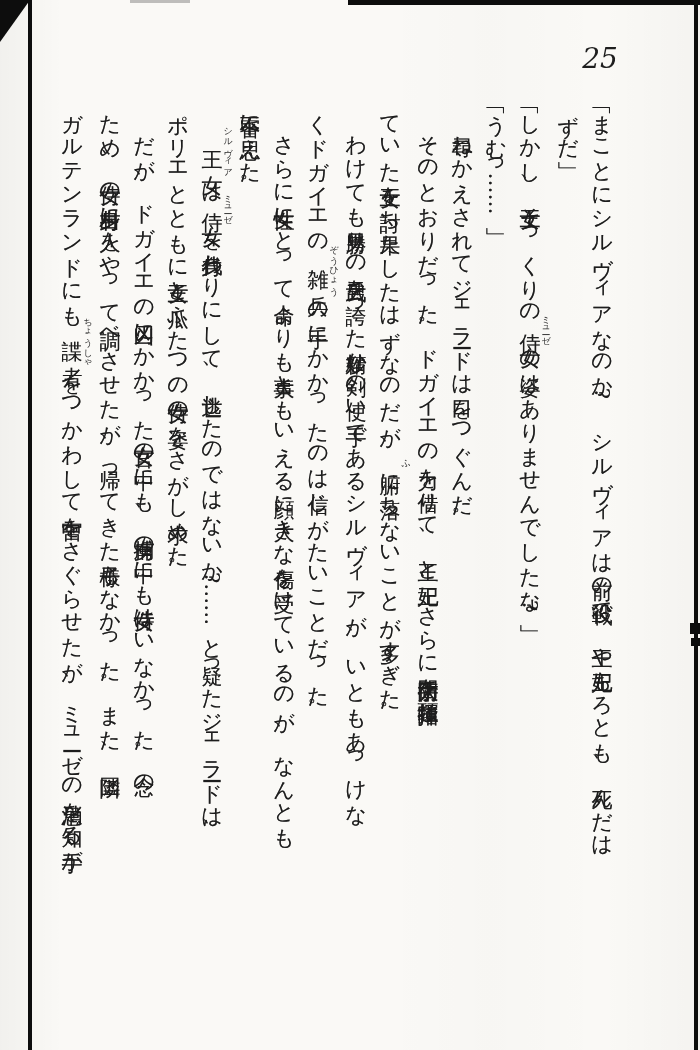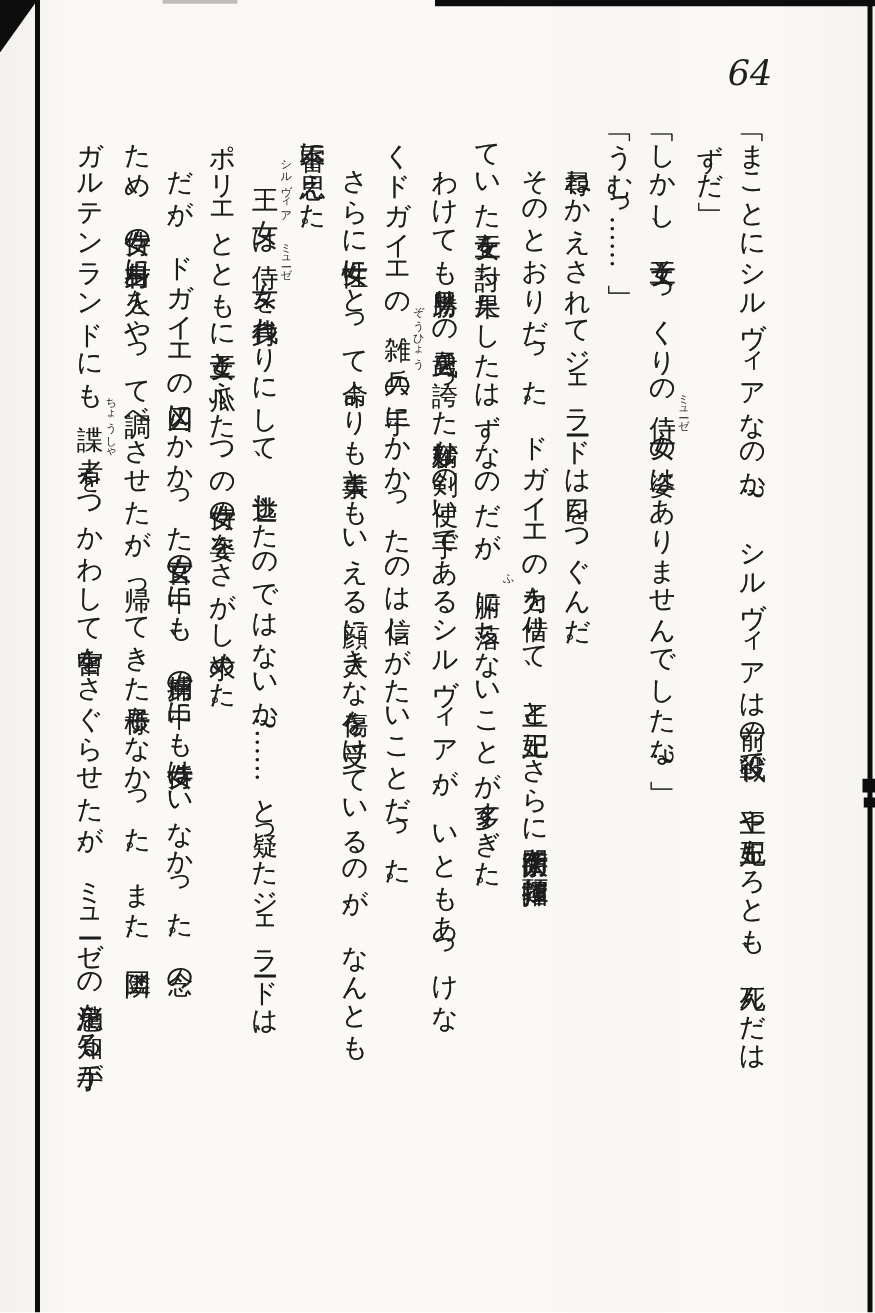"64" div.page-number { text: 64 -> 25 }
